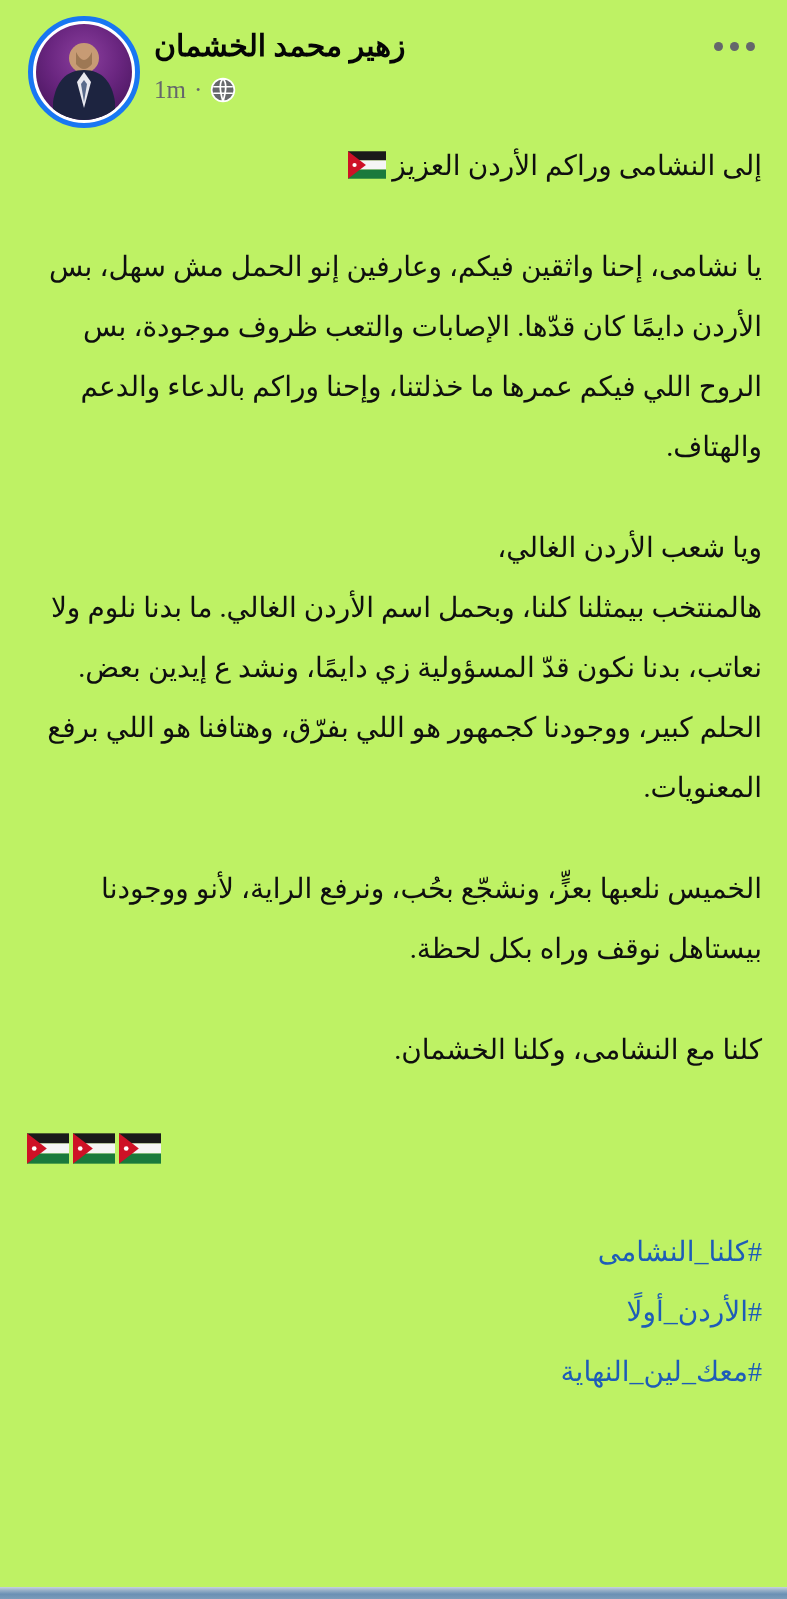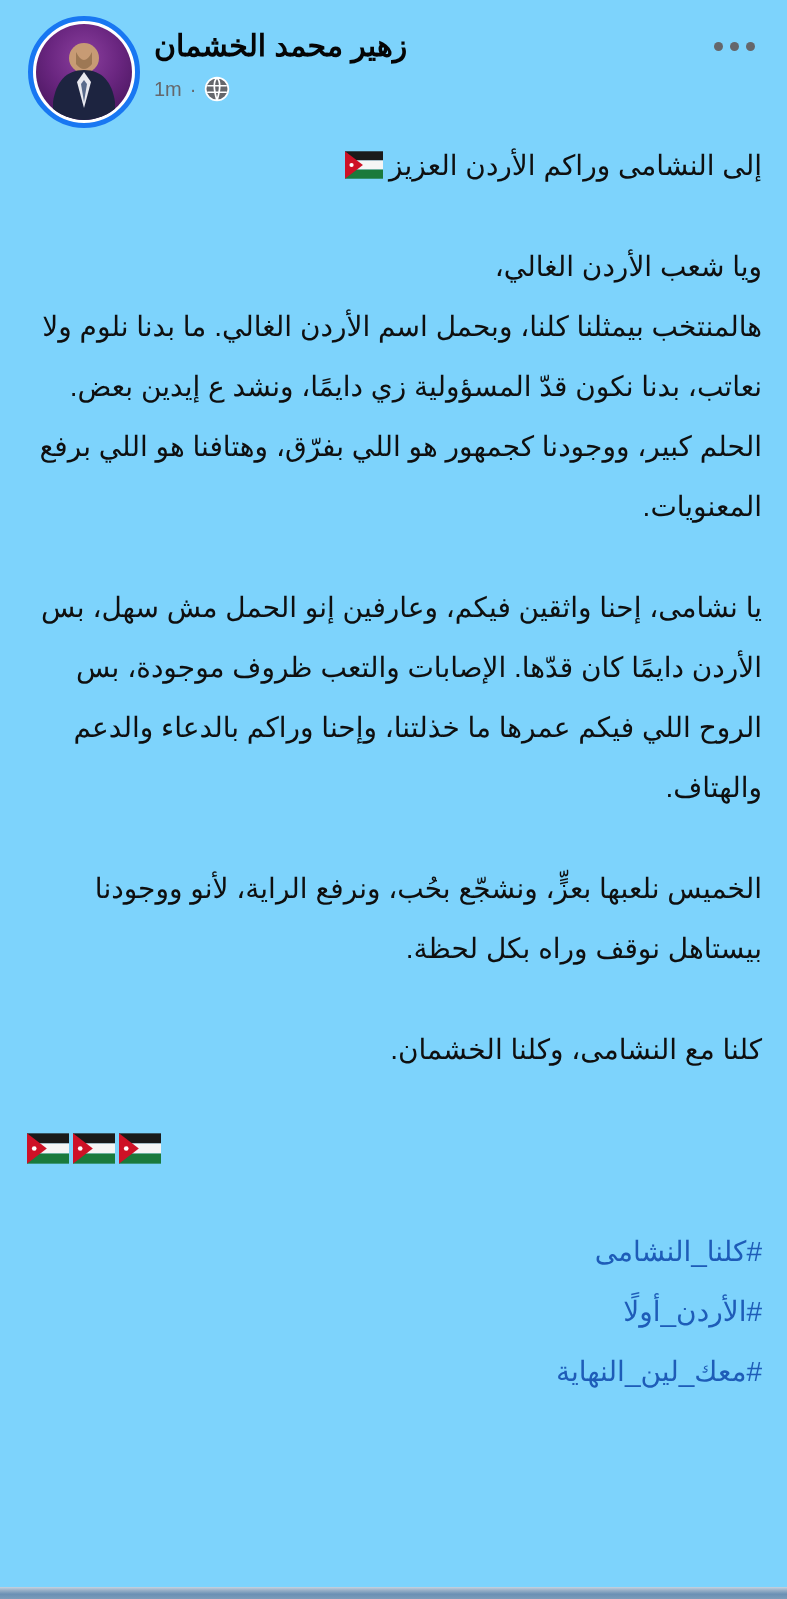"زهير محمد الخشمان" #screen { background: #7dd3fc -> #bef264; font-family: Liberation Sans, sans-serif -> Liberation Serif, serif }
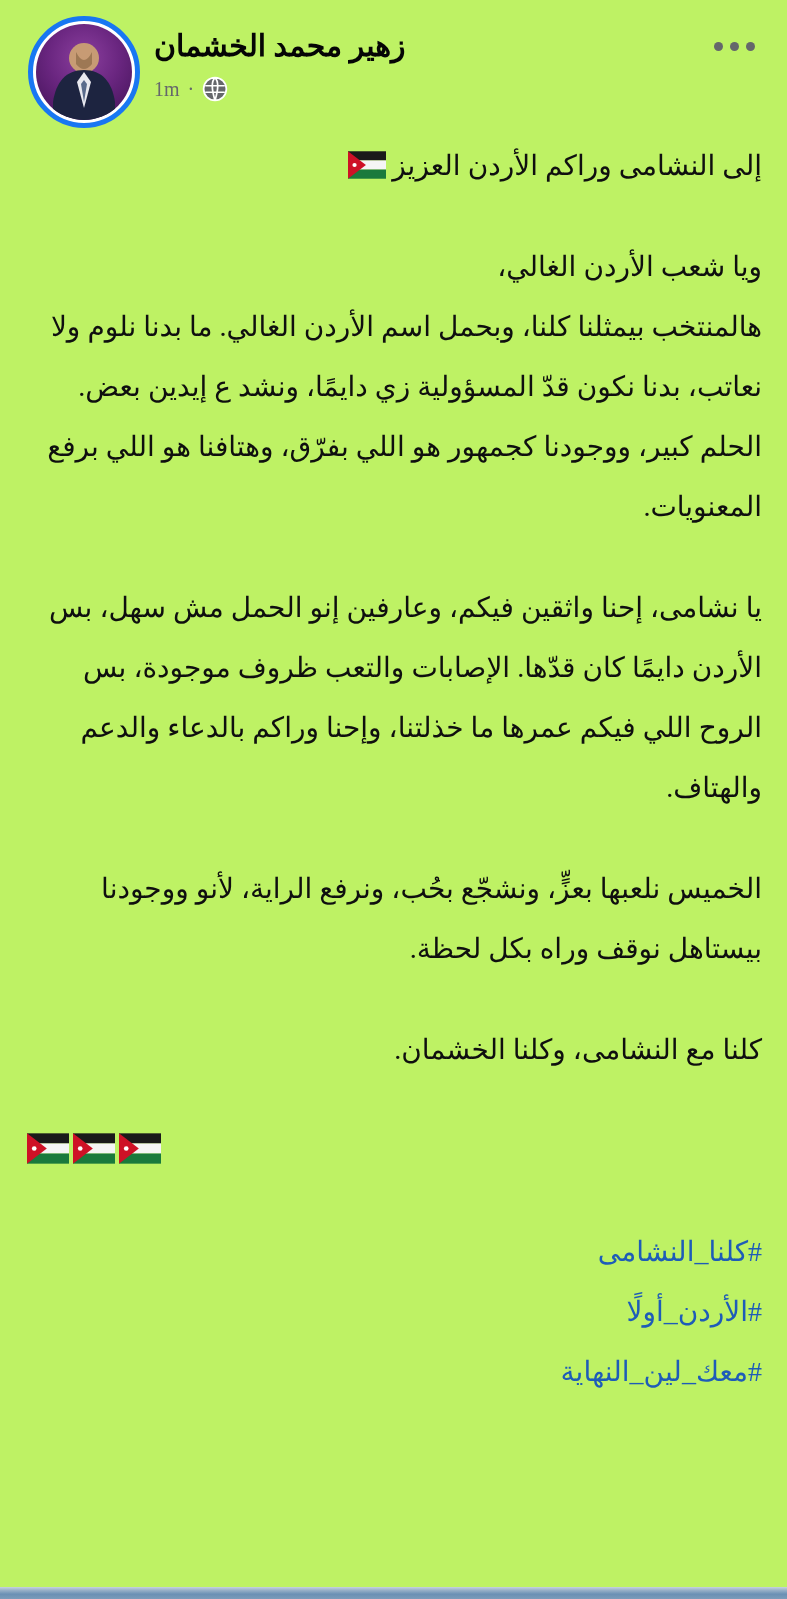"1m" .meta-row { font-size: 20px -> 25px }
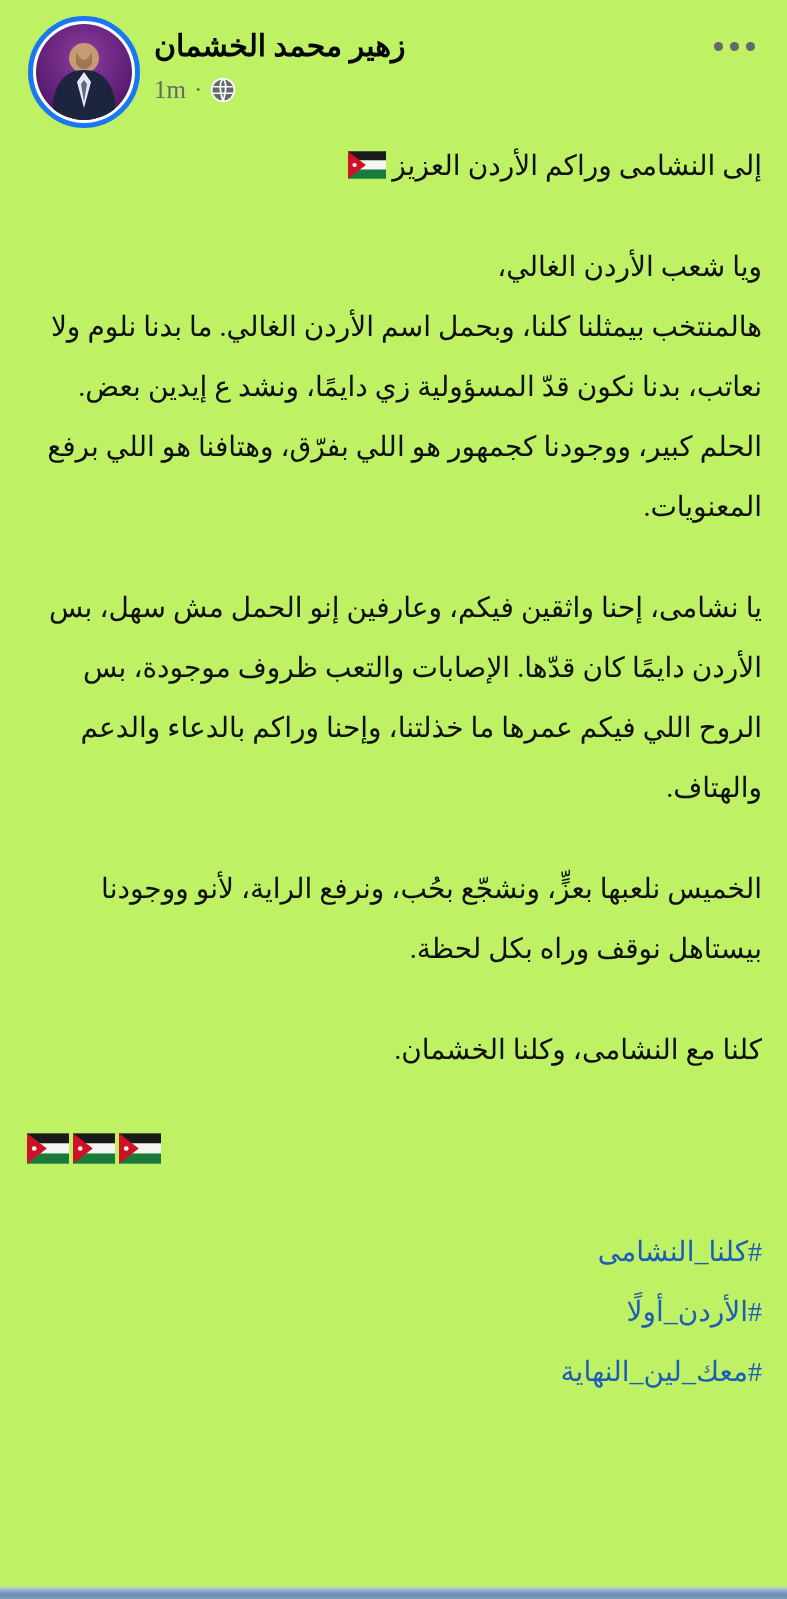"ويا شعب الأردن الغالي،" p { order: before "يا نشامى، إحنا واثقين فيكم،" -> after "يا نشامى، إحنا واثقين فيكم،" }
